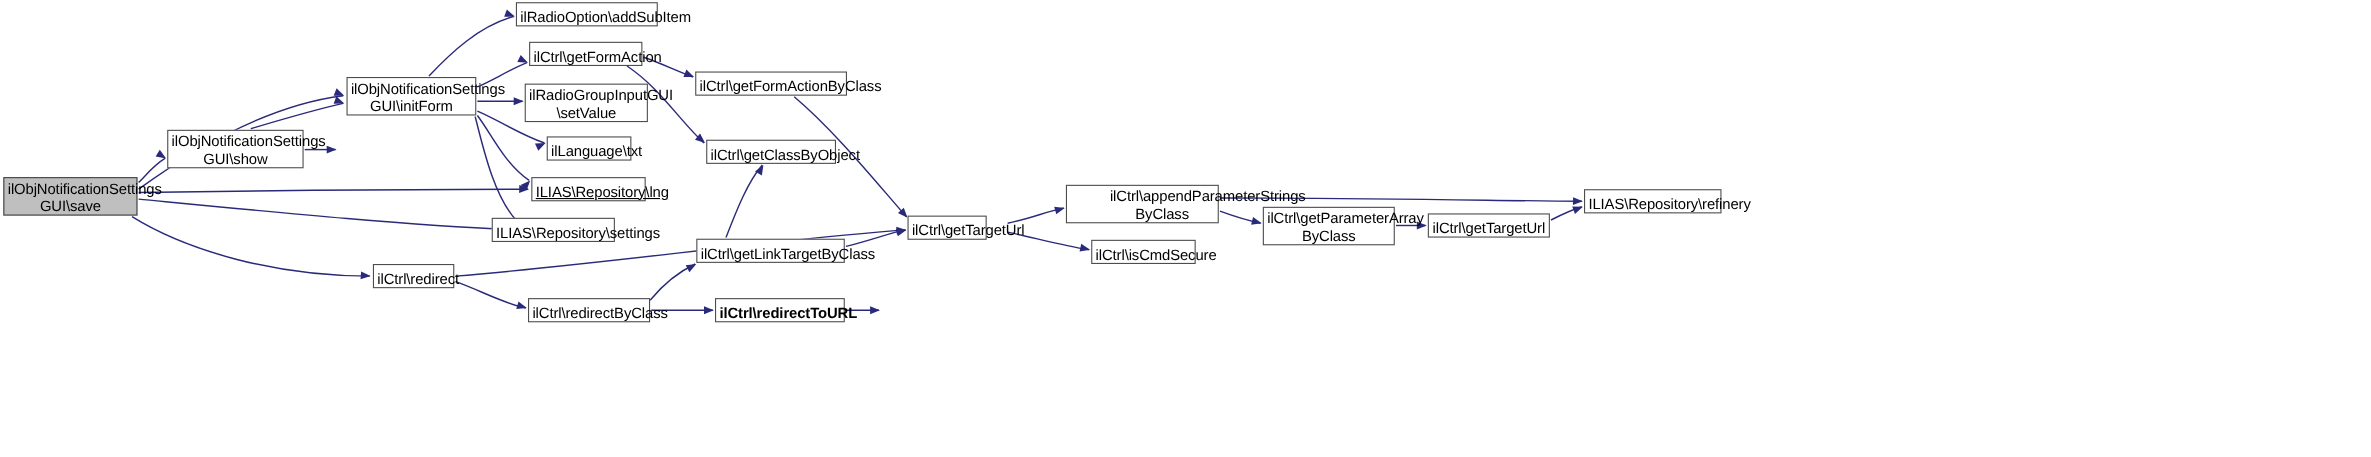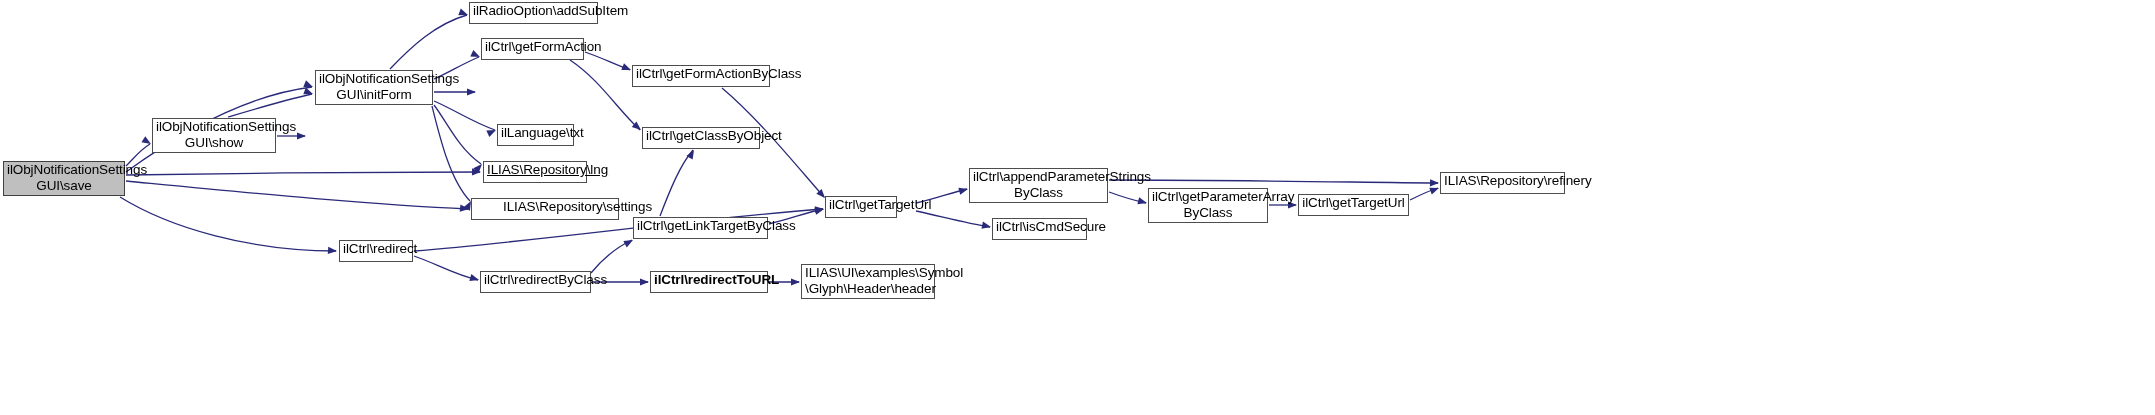"ilRadioOption\addSubItem" .node { align-items: flex-start -> flex-end }
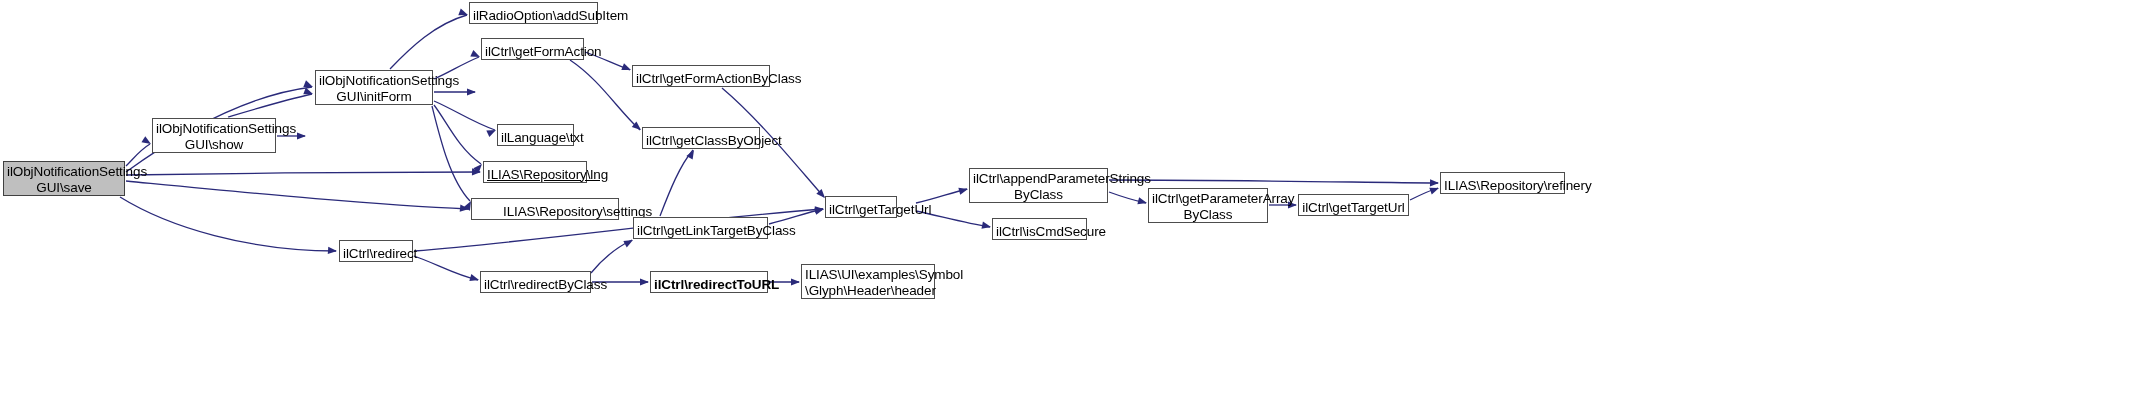"ilRadioGroupInputGUI" div.node { html: none -> <div><span>ilRadioGroupInputGUI \setValue</span></div> }
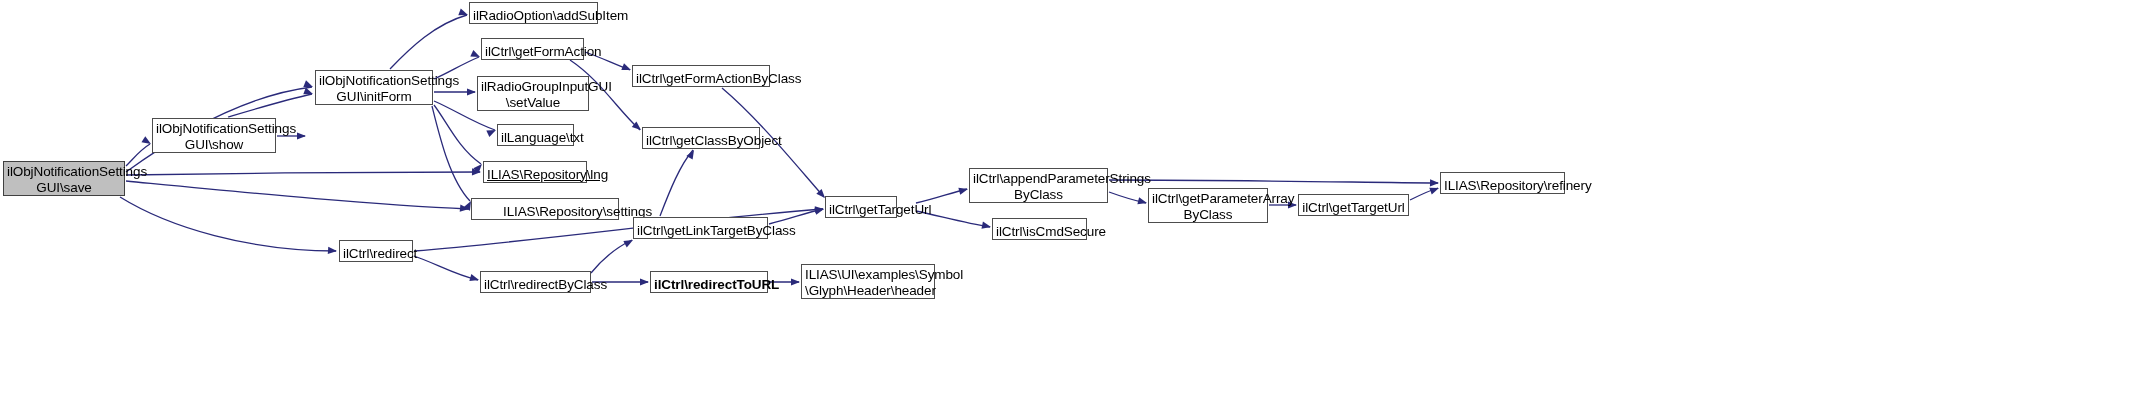"ilCtrl\appendParameterStrings" div.node { padding-left: none -> 36px }
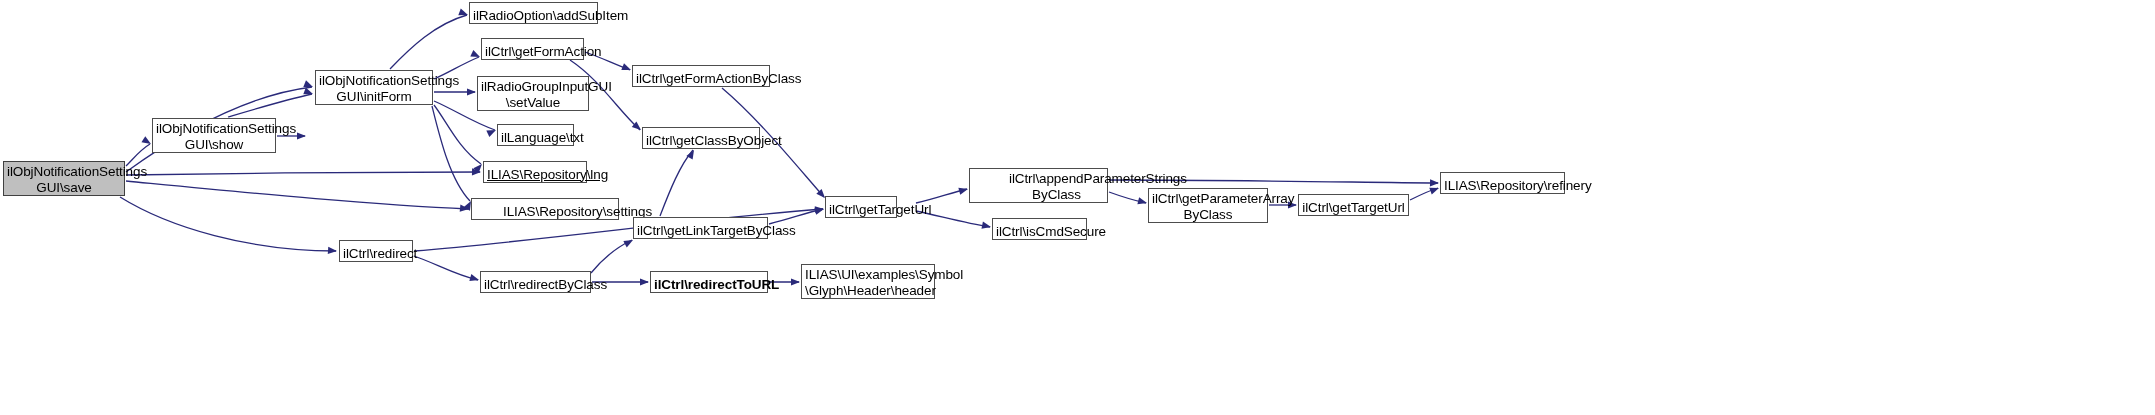"ILIAS\Repository\settings" div.node { left: 471px -> 447px; padding-left: 28px -> none; width: 148px -> 112px }
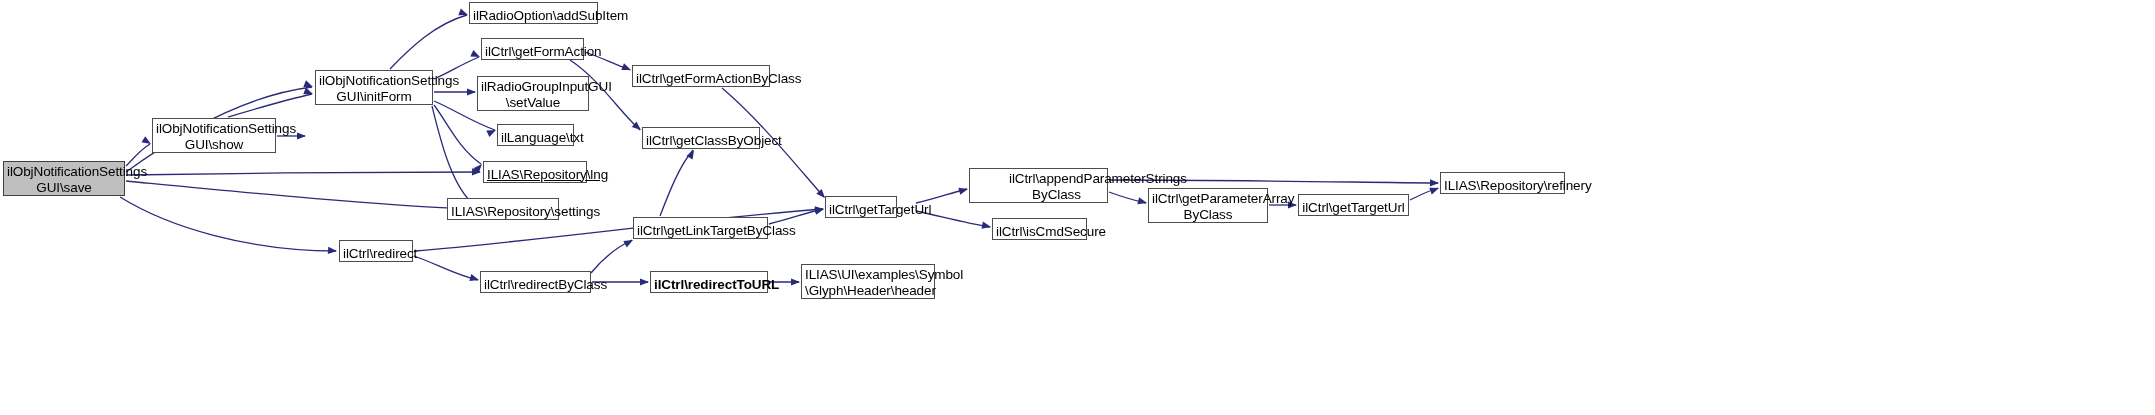"ILIAS\UI\examples\Symbol" div.node { html: <div><span>ILIAS\UI\examples\Symbol \Glyph\Header\header</span></div> -> none }
